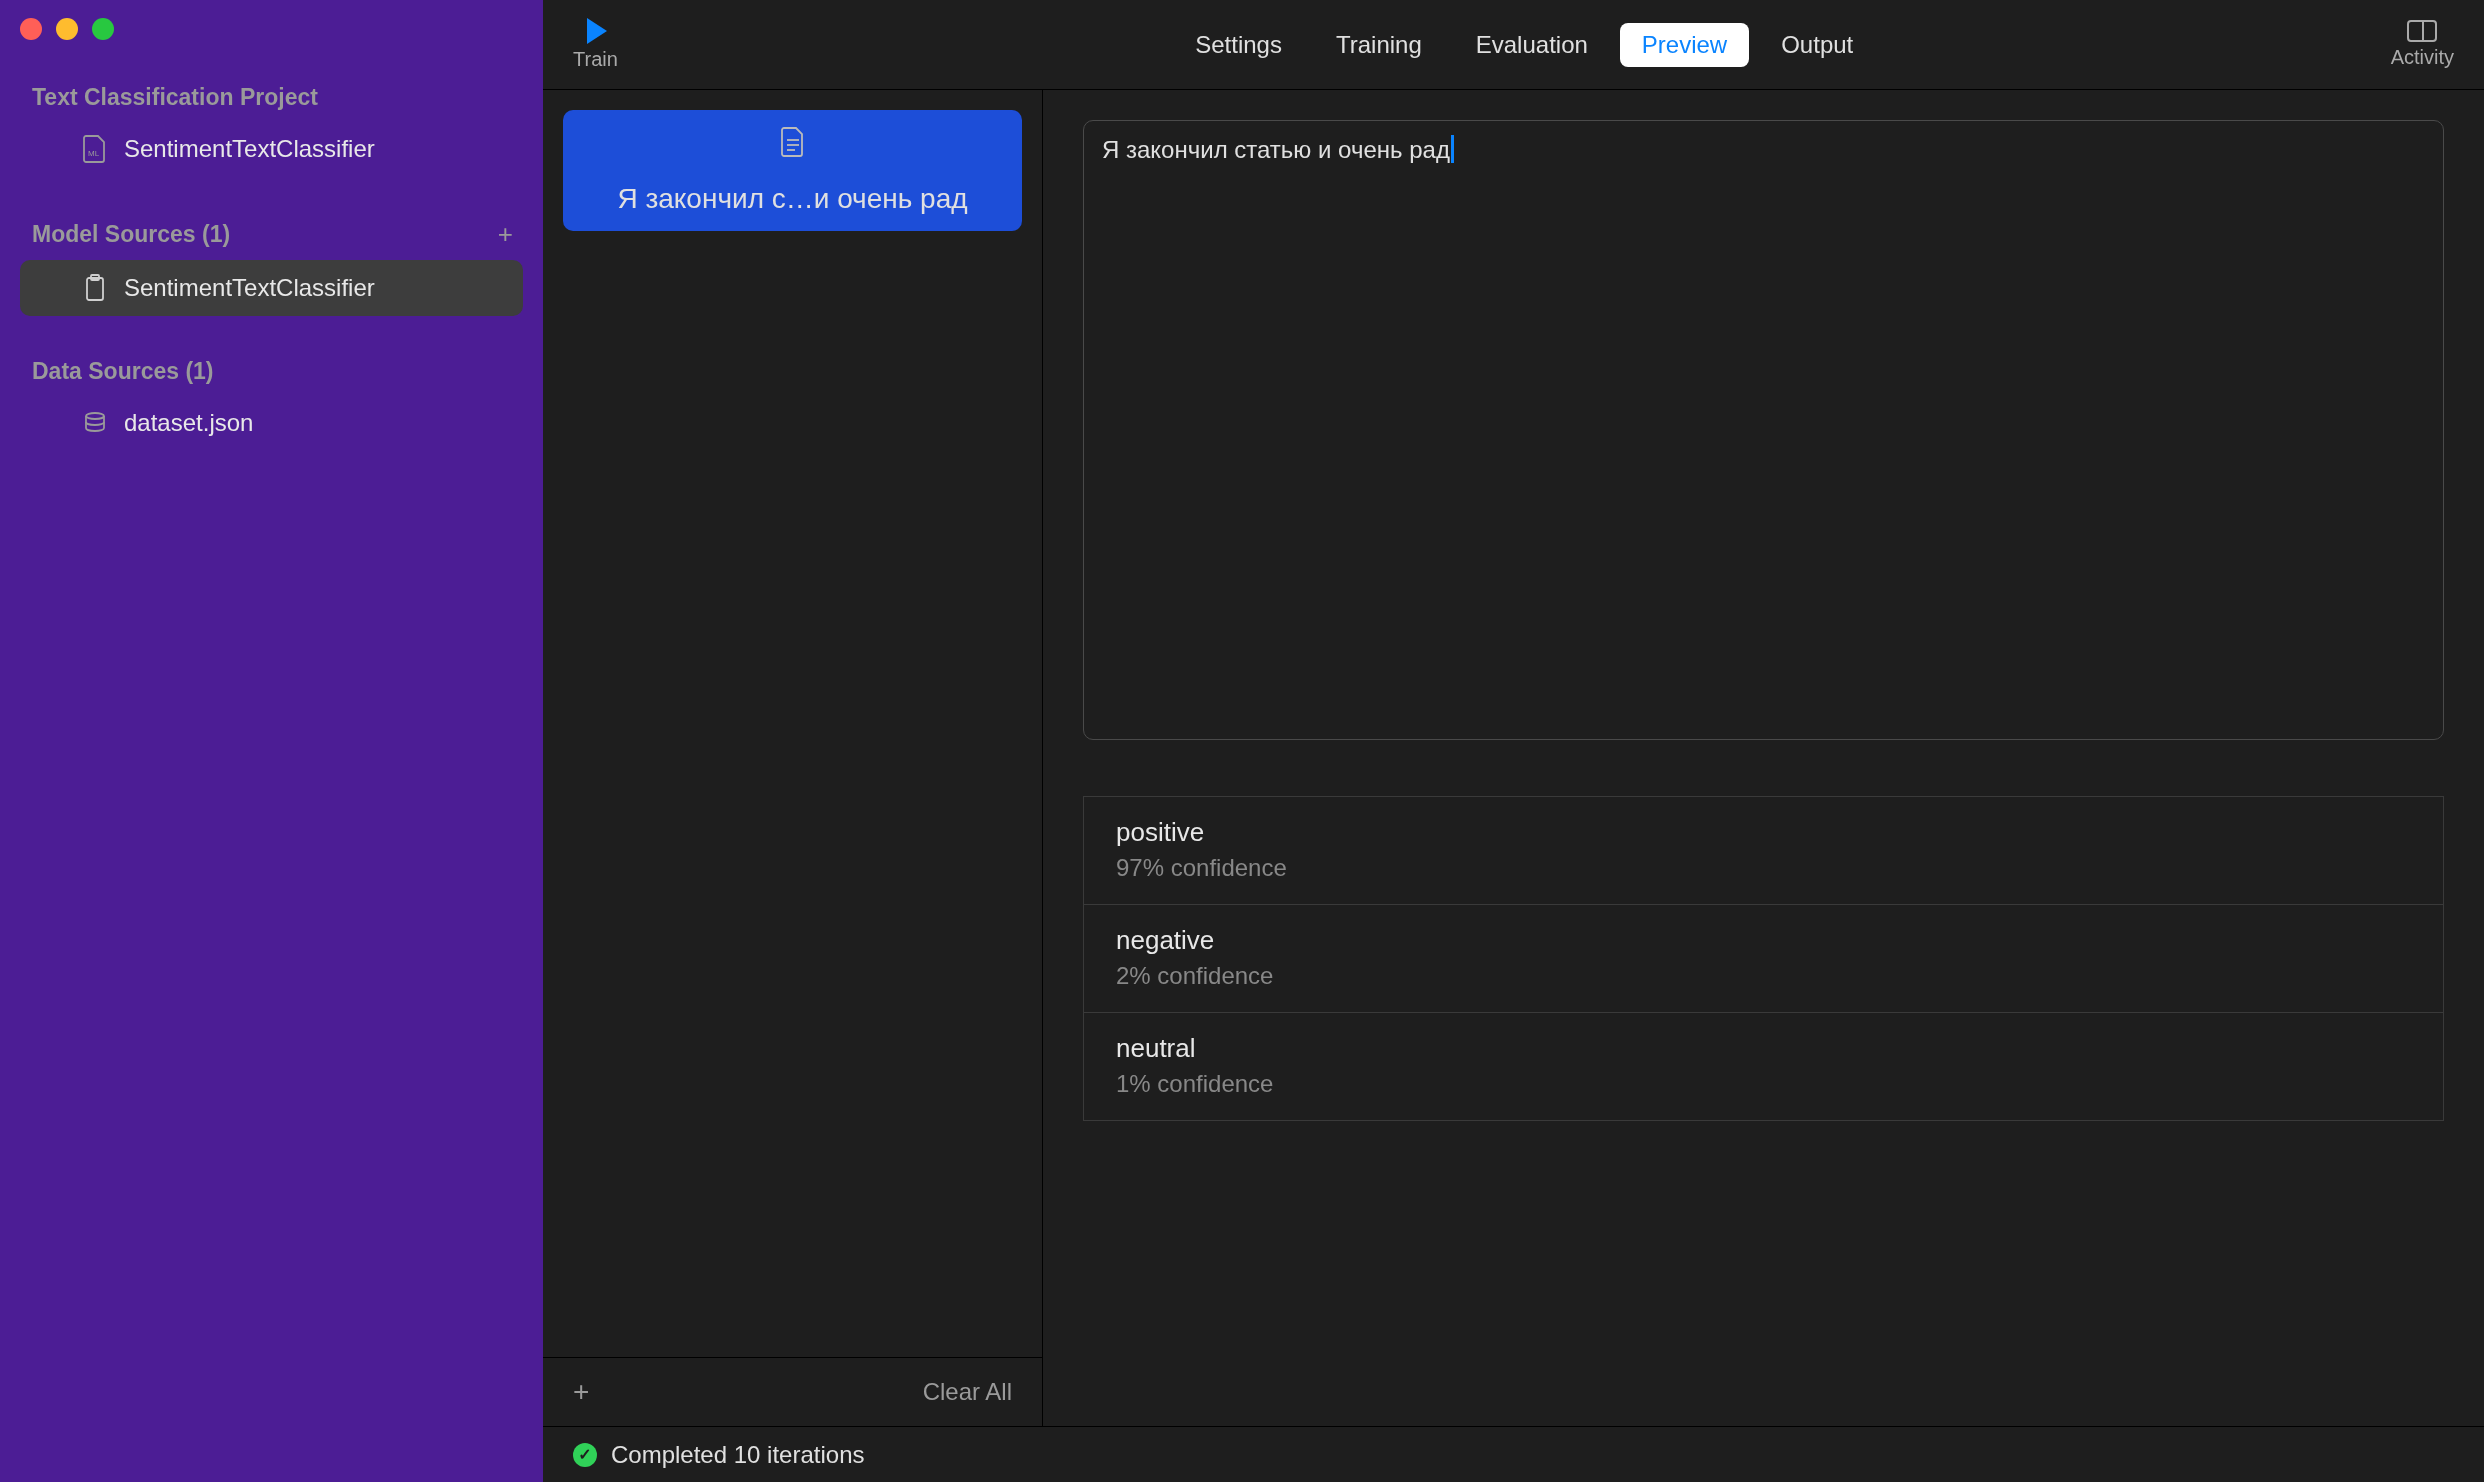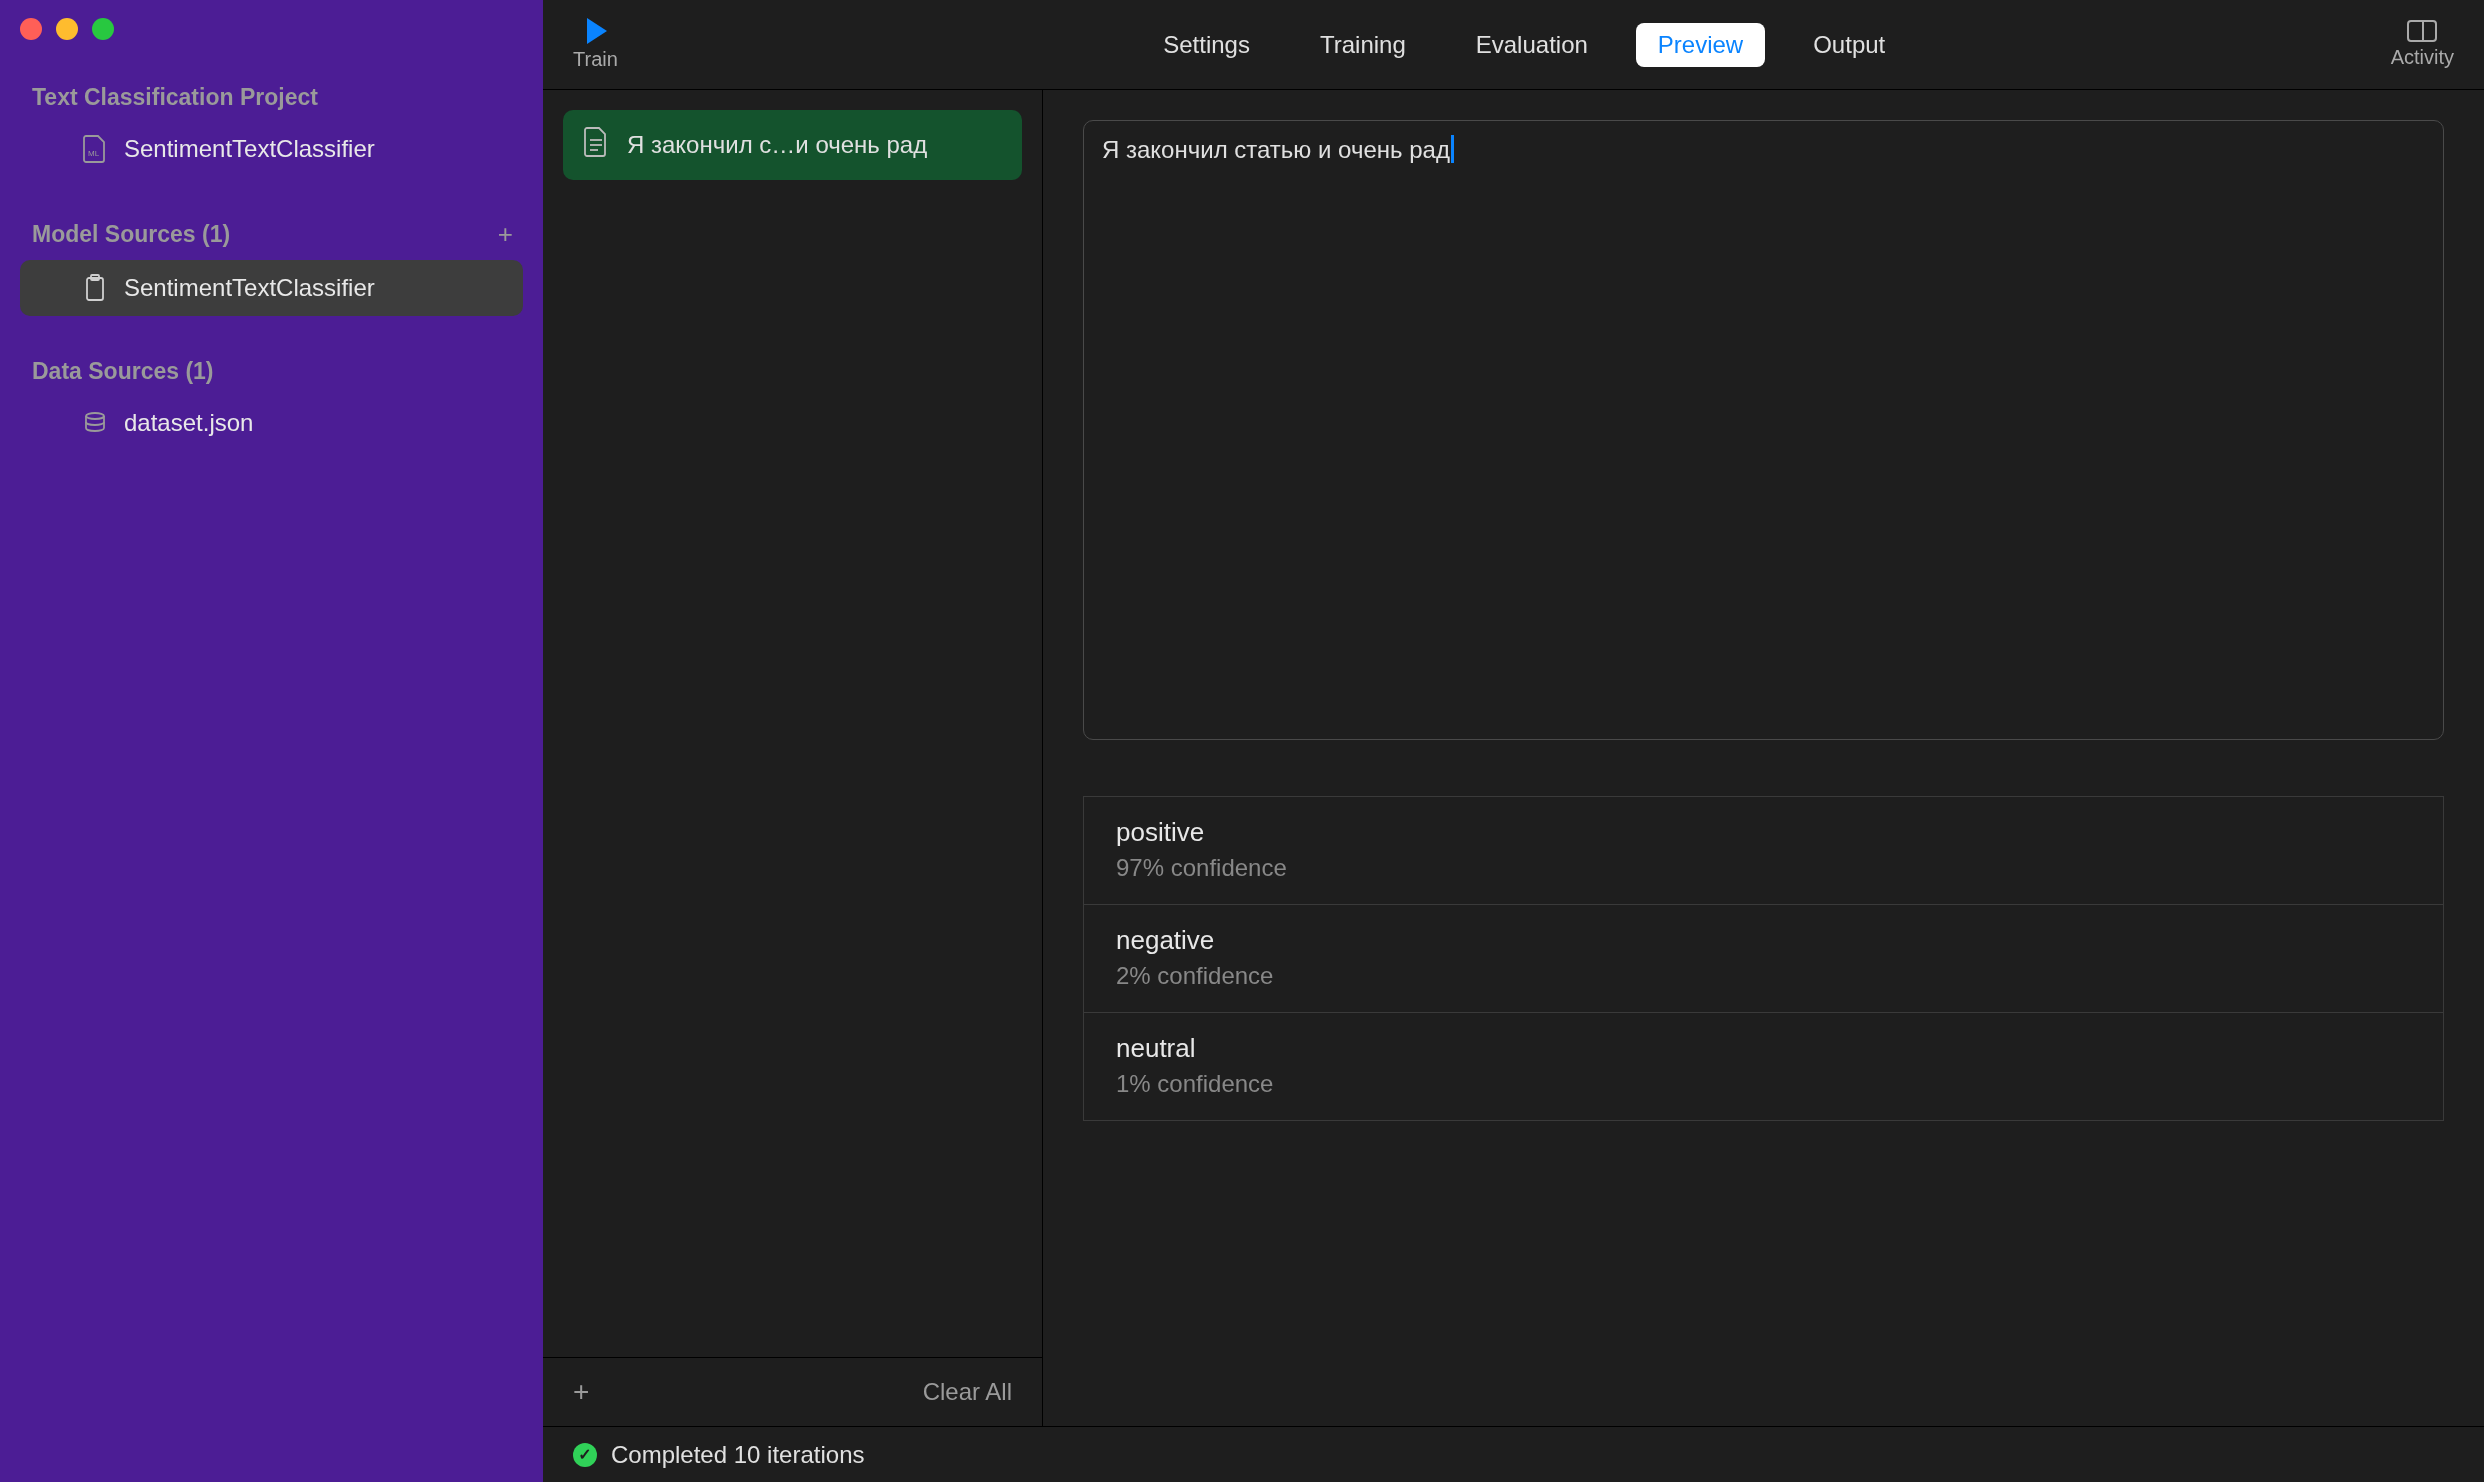"Settings" .tabs { gap: 26px -> 10px }
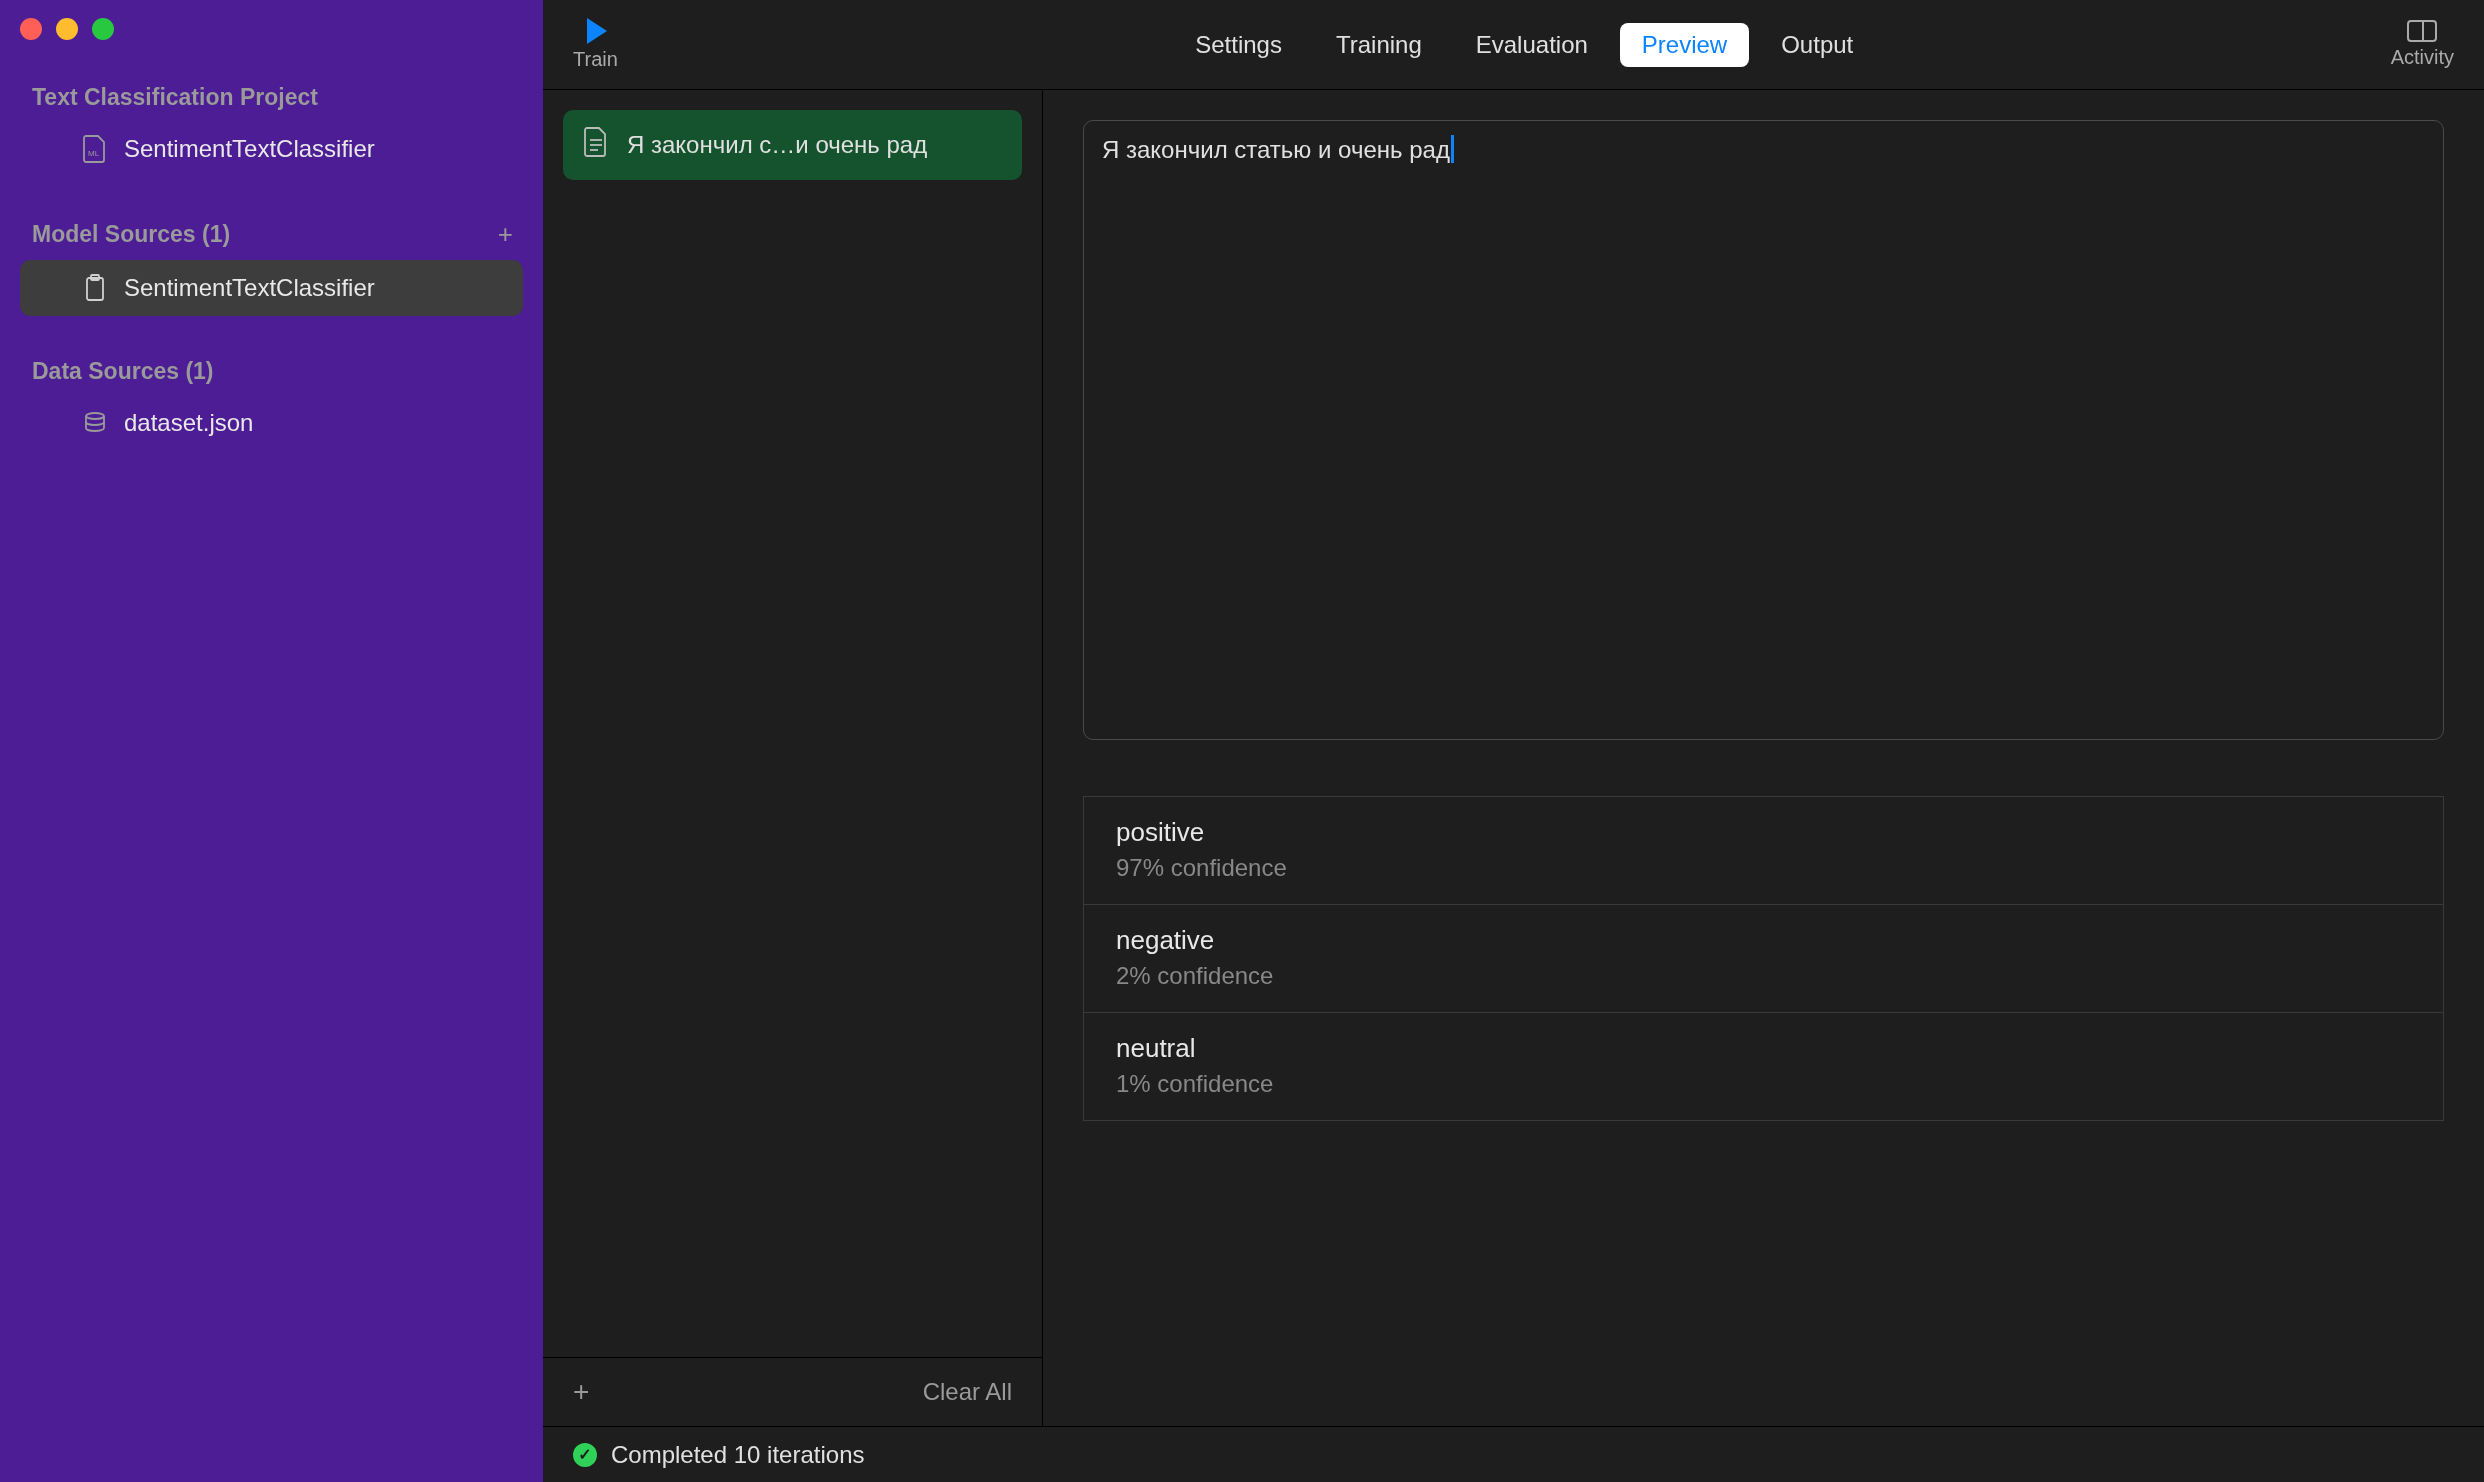"Я закончил с…и очень рад" .preview-item { background: #14532d -> #1d4ed8; flex-direction: none -> column; font-size: 24px -> 28px }
